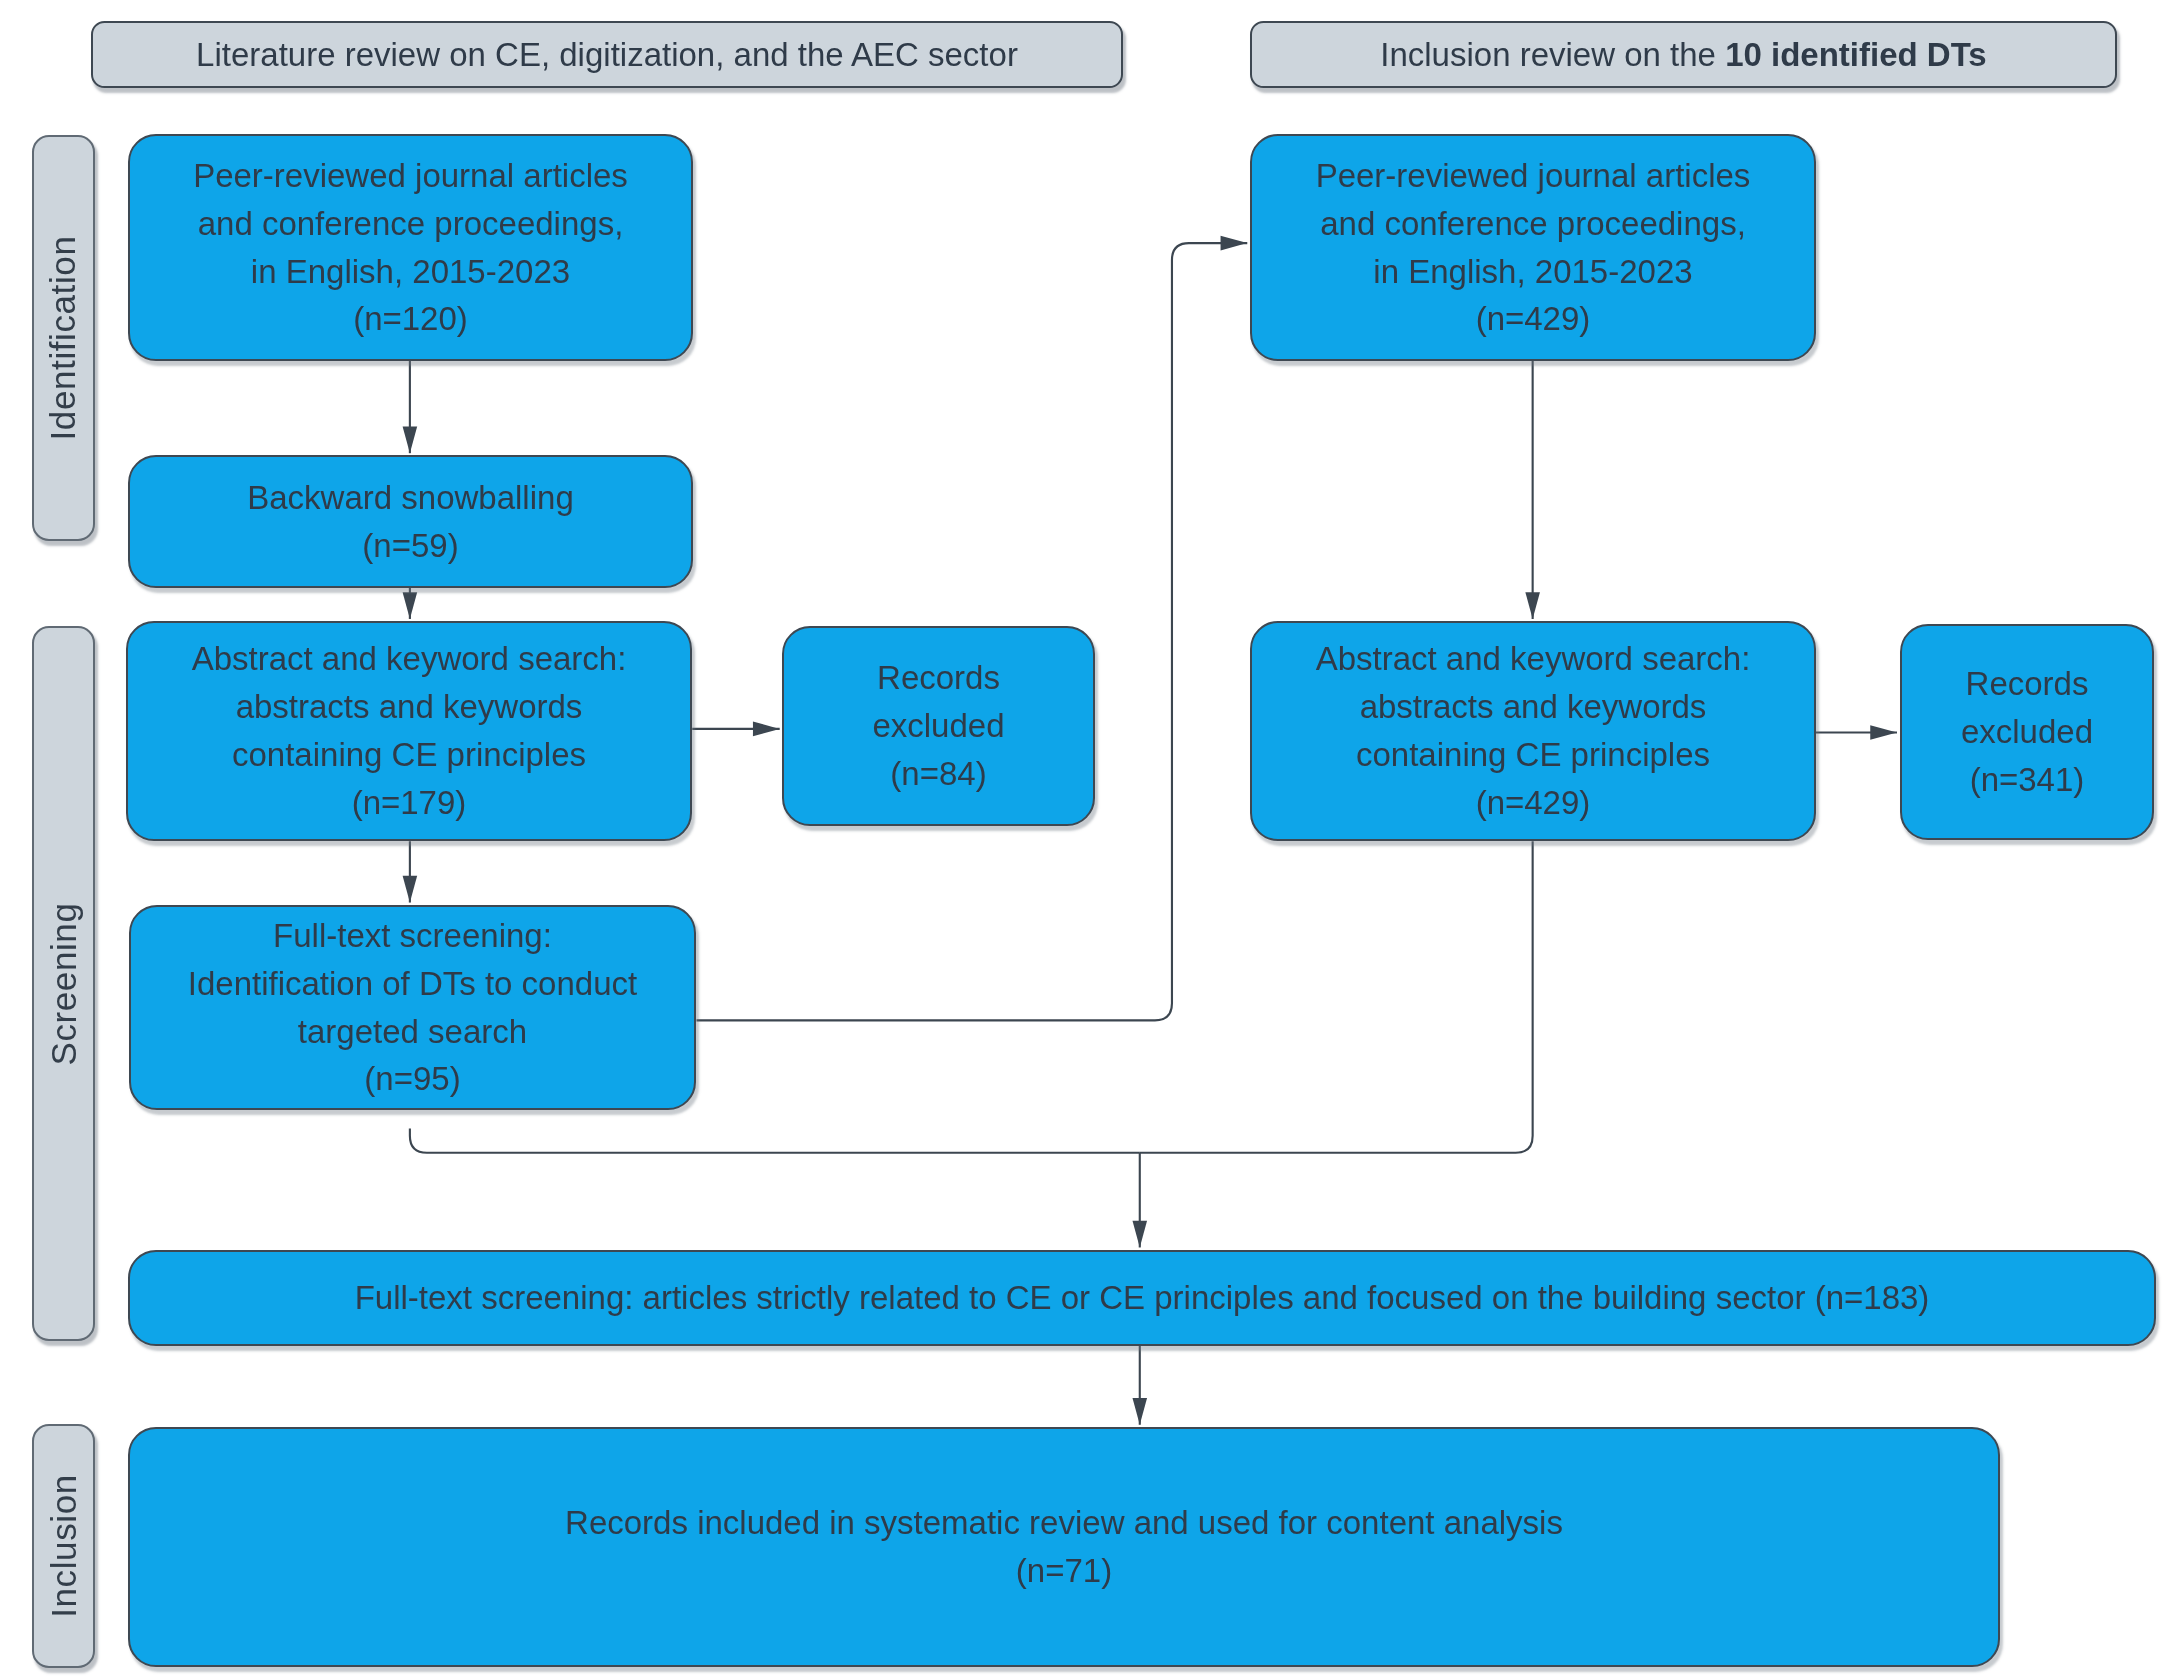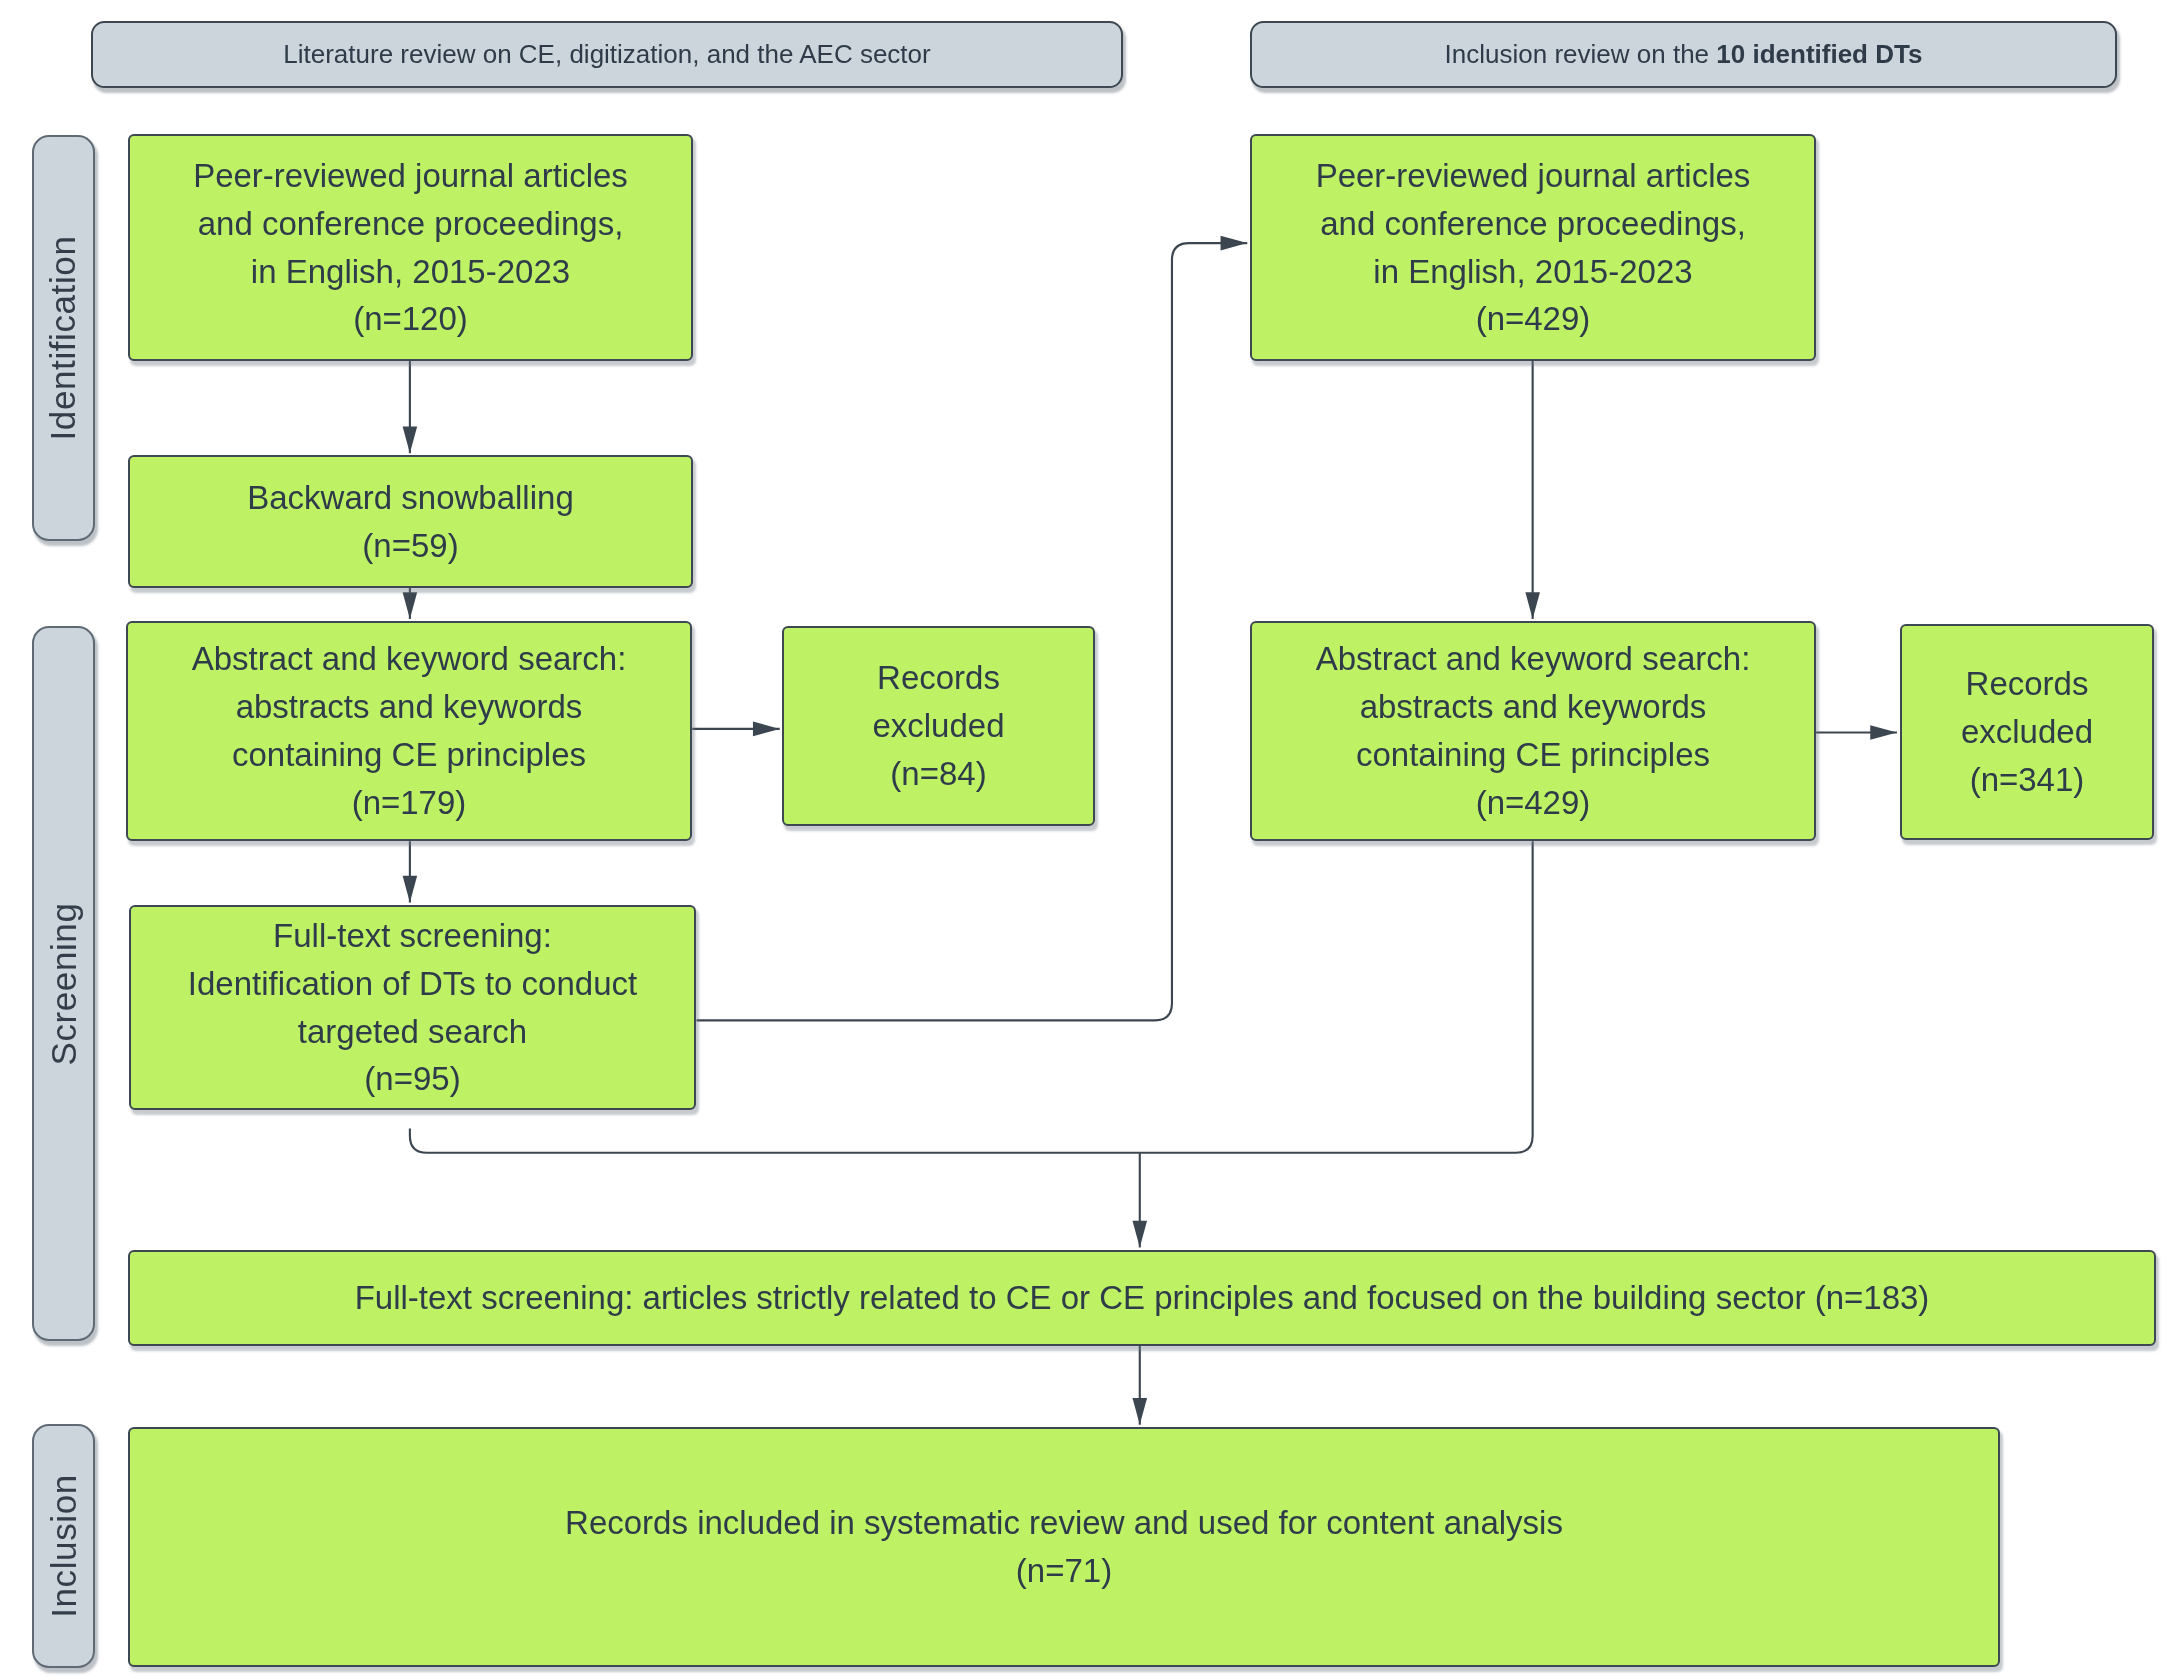"Literature review on CE, digitization," .hdr { font-size: 26px -> 33px }
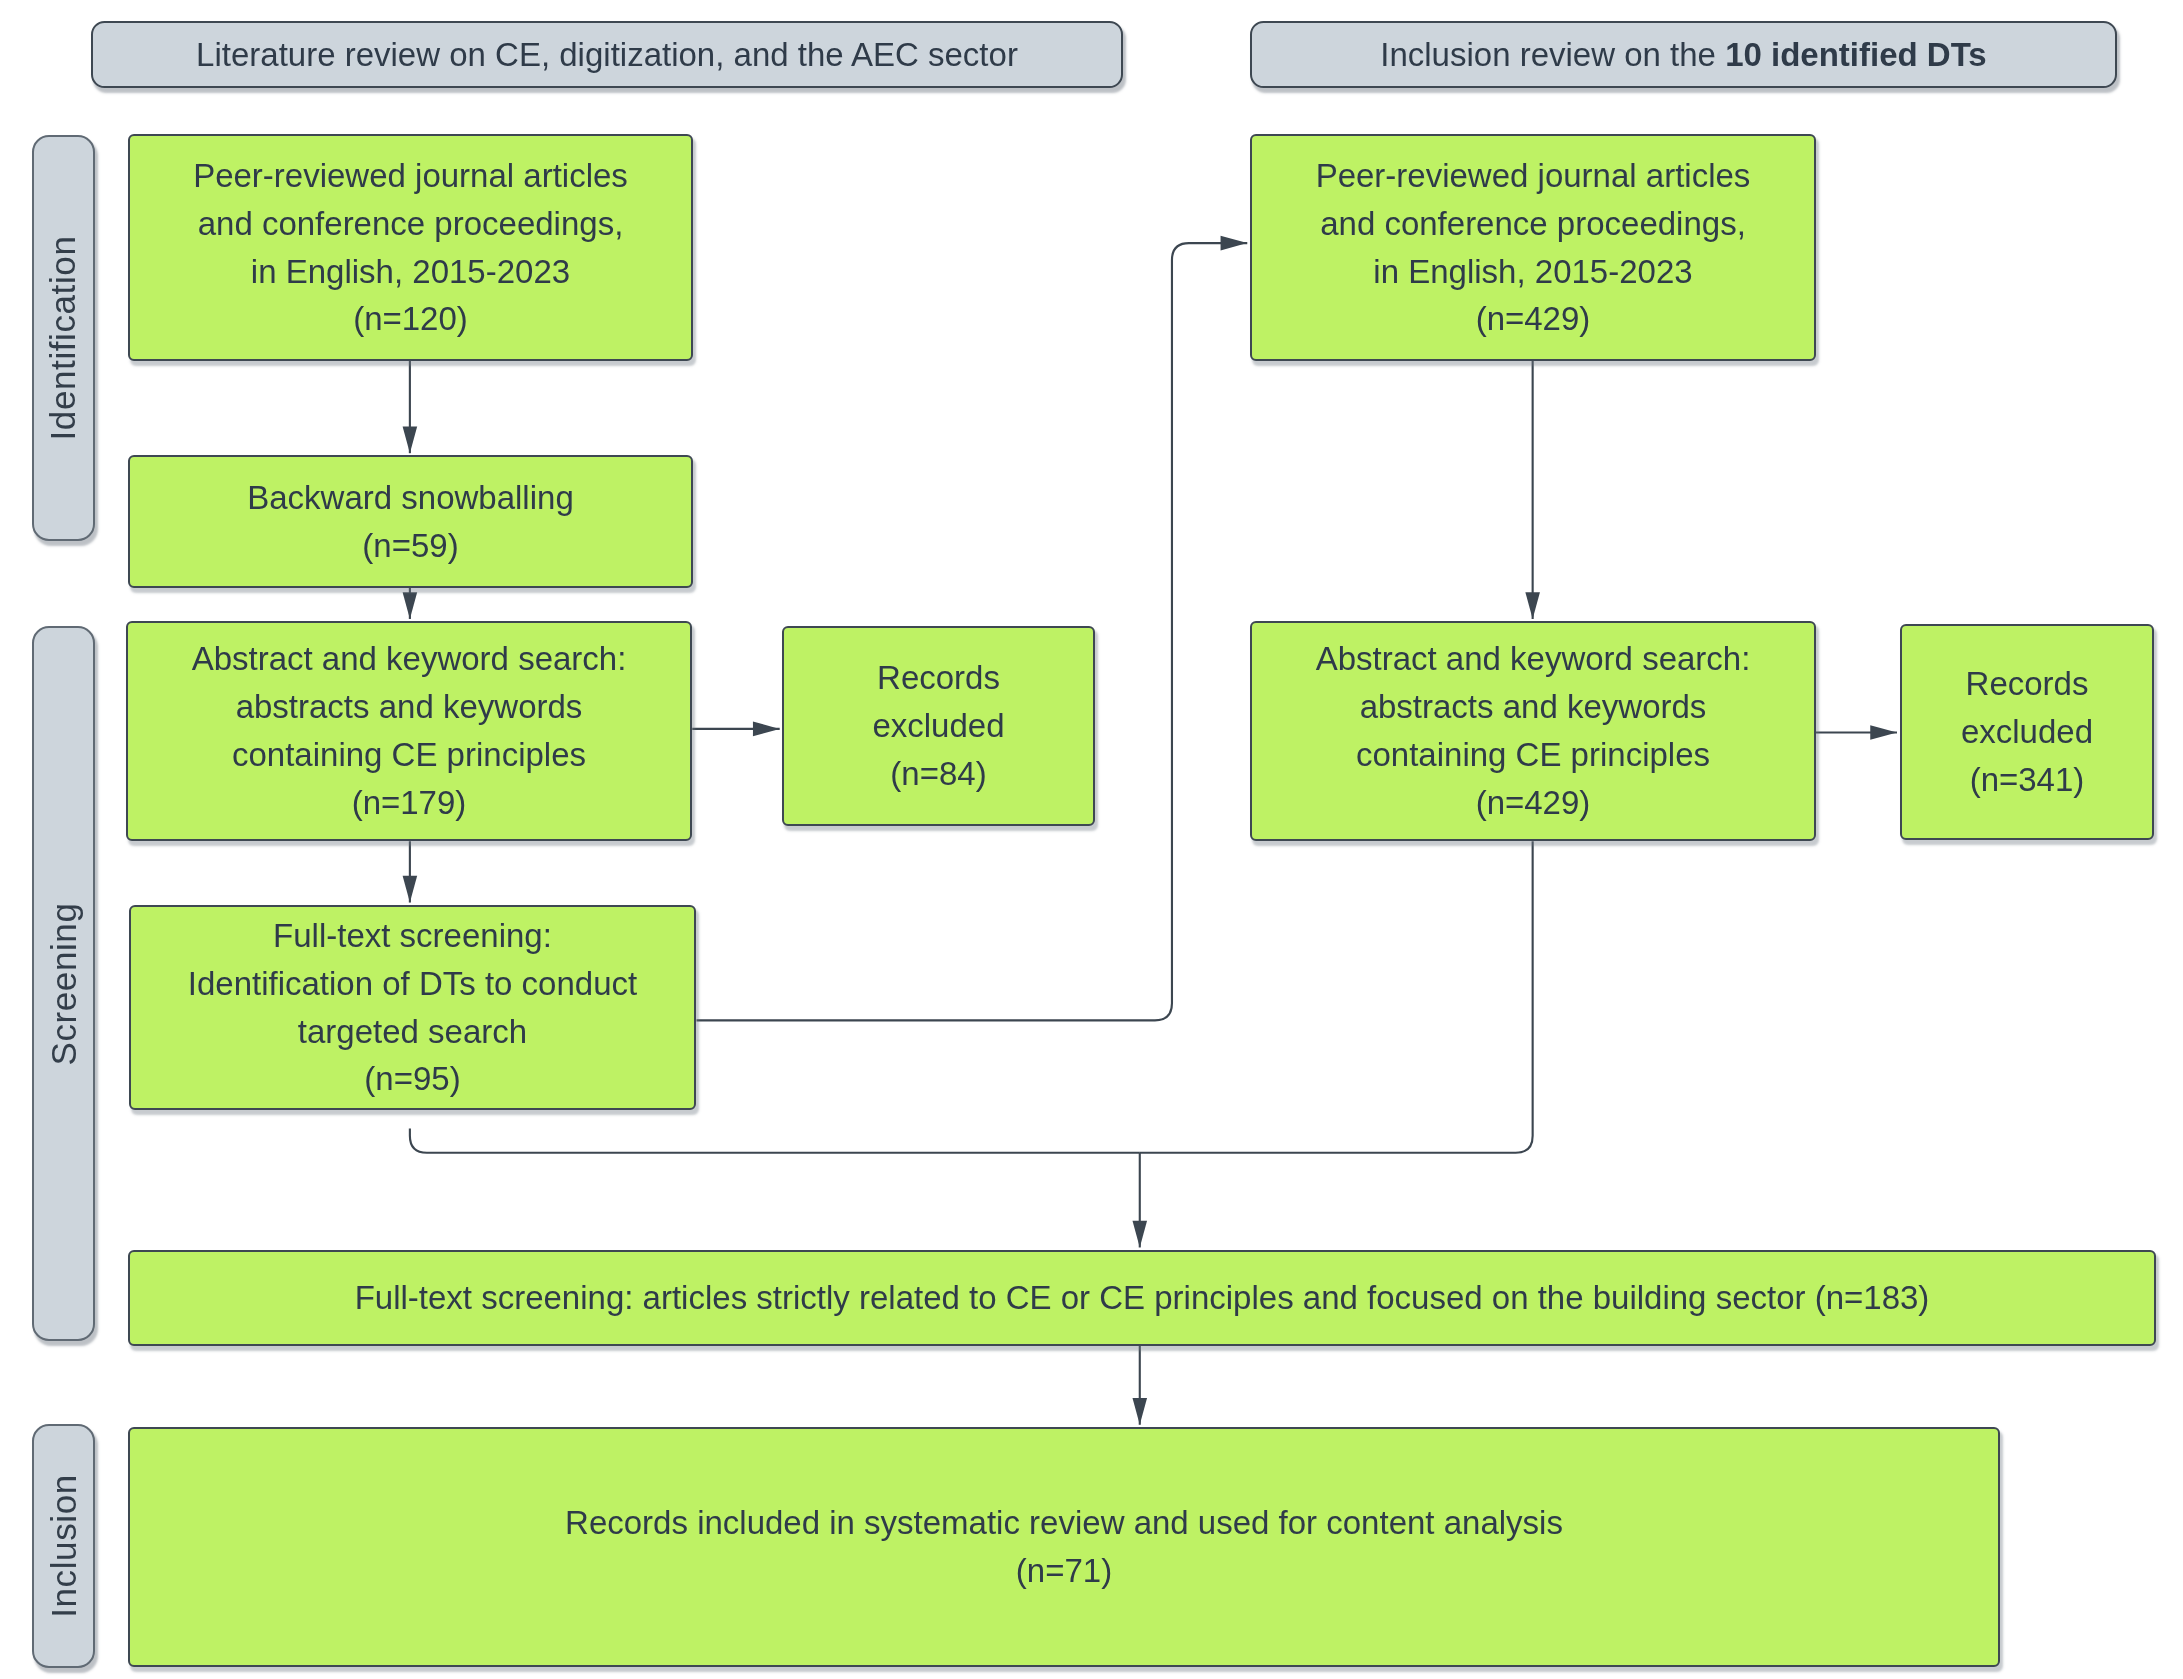"Peer-reviewed journal articles" .box { background: #bef264 -> #0ea5e9; border-radius: 6px -> 28px }
